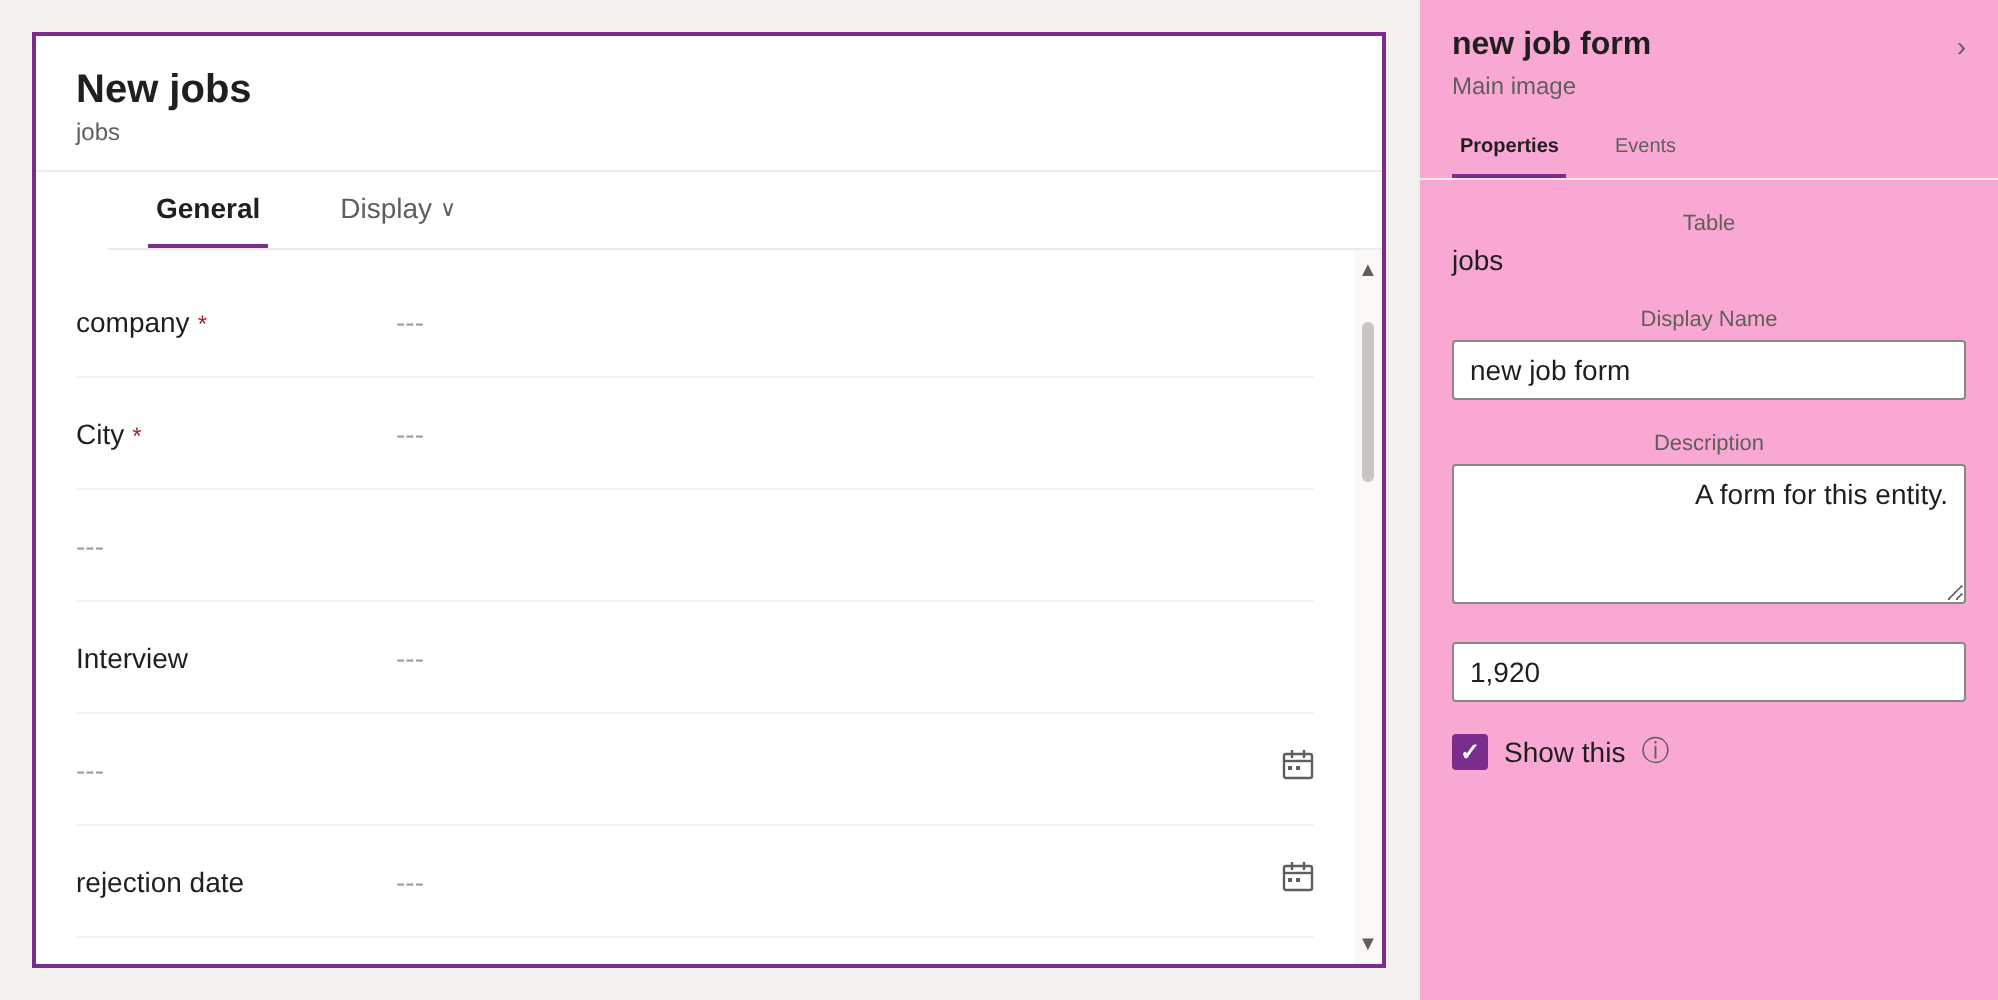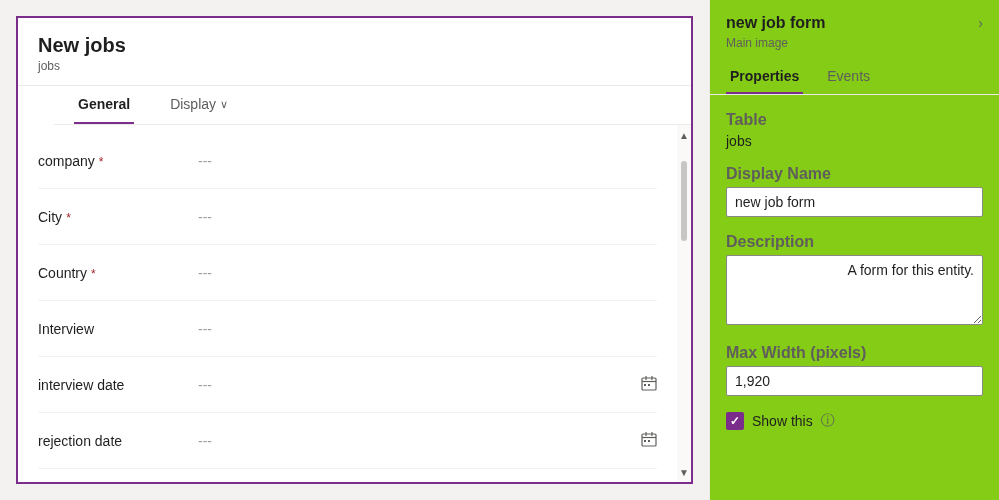"new job form" .right-panel { background: #84cc16 -> #f9a8d4 }
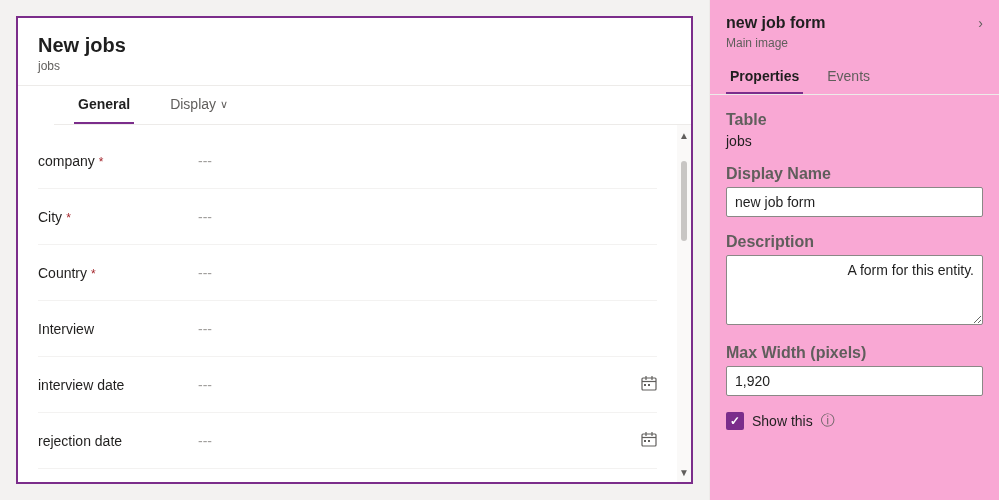"Properties" .panel-tab { font-size: 14px -> 10px }
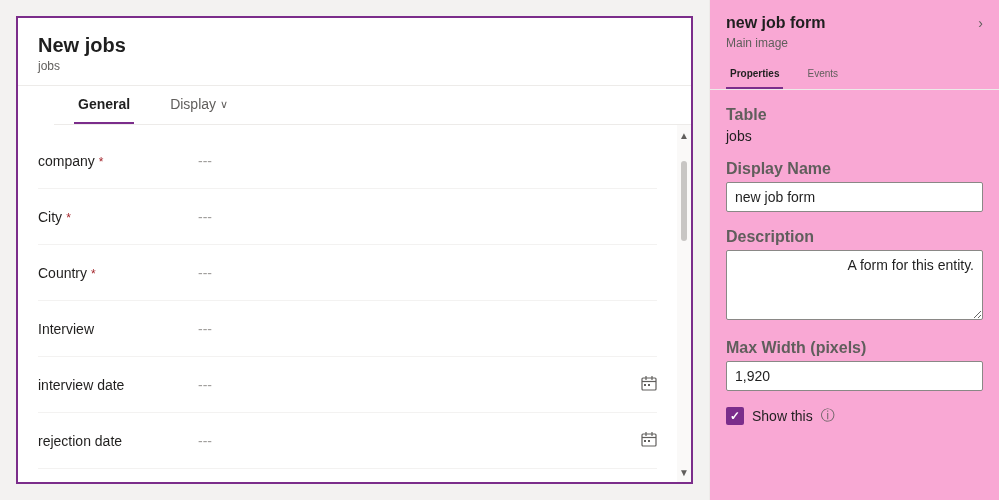"Table" .panel-label { font-size: 16px -> 11px; font-weight: 700 -> 400; text-align: none -> center }
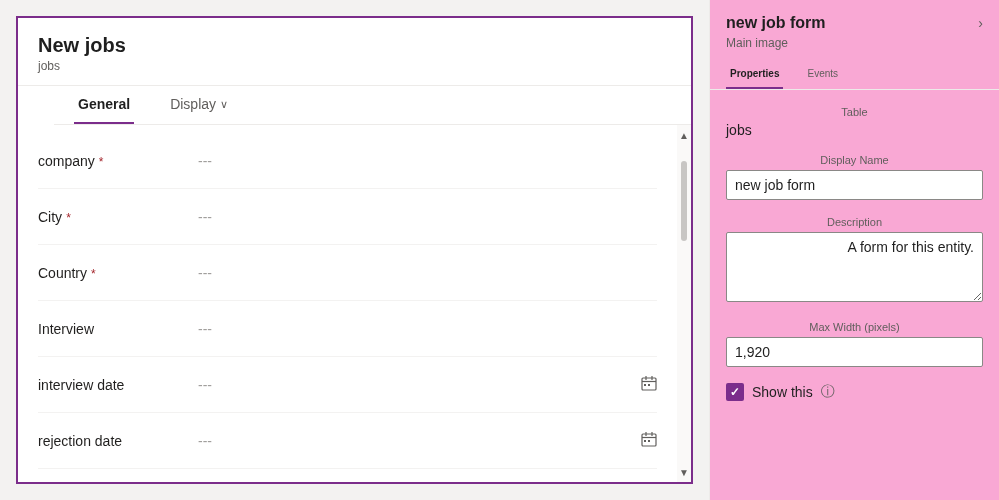"Country *" div.field-label { html: <div> <span>Country</span><span>*</span> </div> -> none }
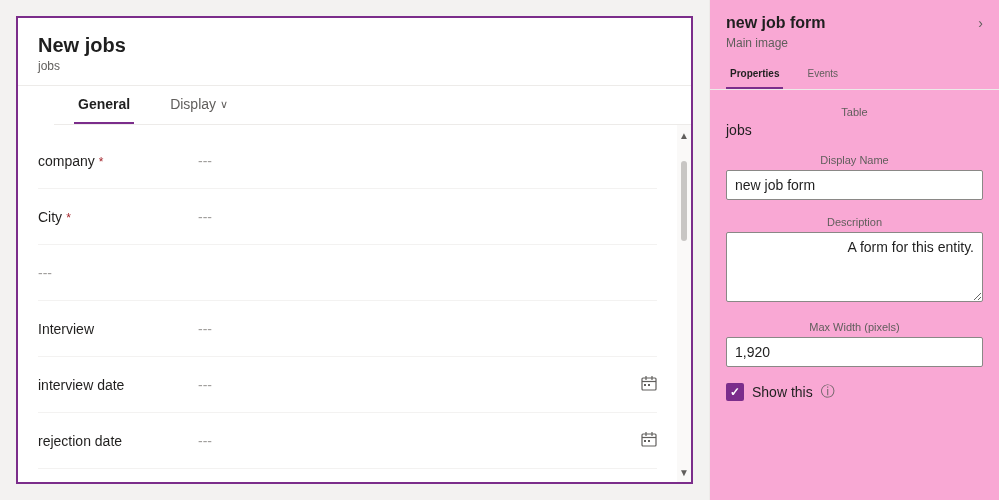"Max Width (pixels)" div.panel-label { html: <div>Max Width (pixels)</div> -> none }
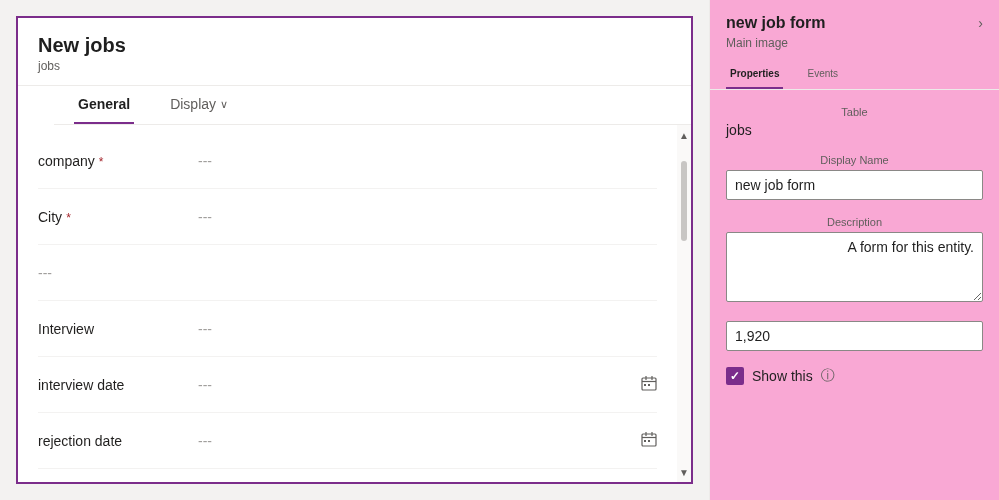"interview date" div.field-label { html: <div> <span>interview date</span> </div> -> none }
